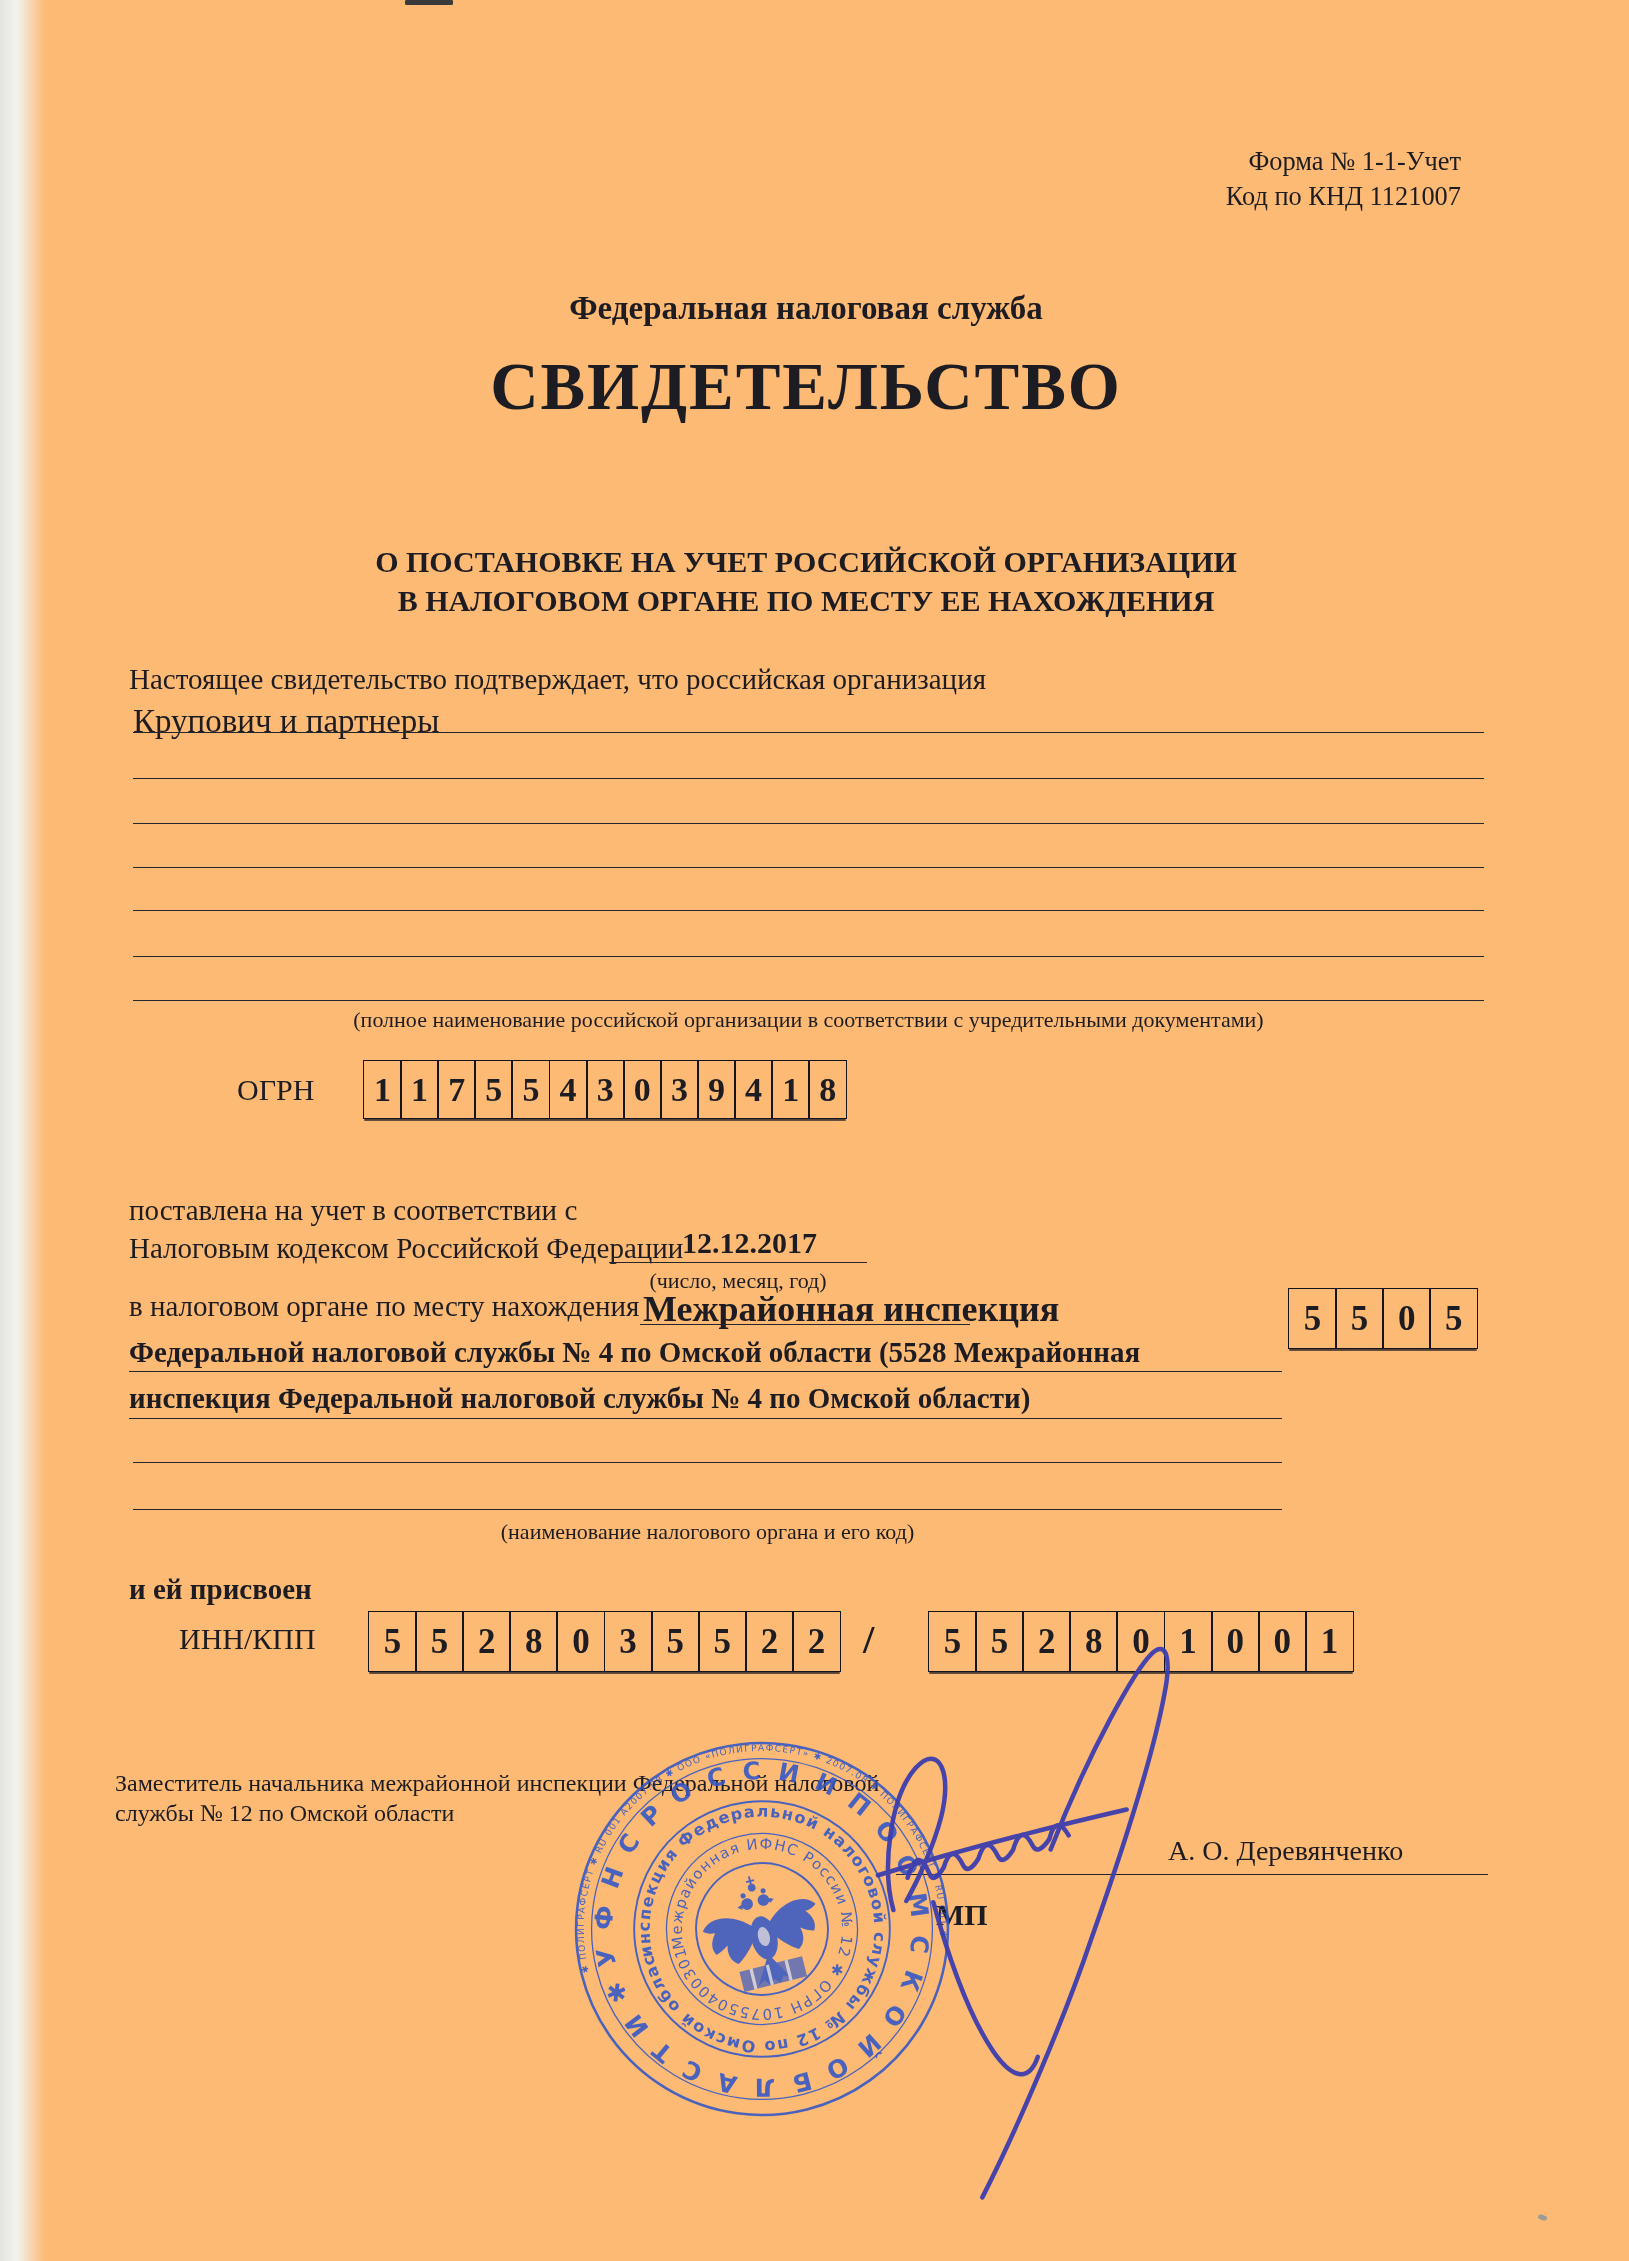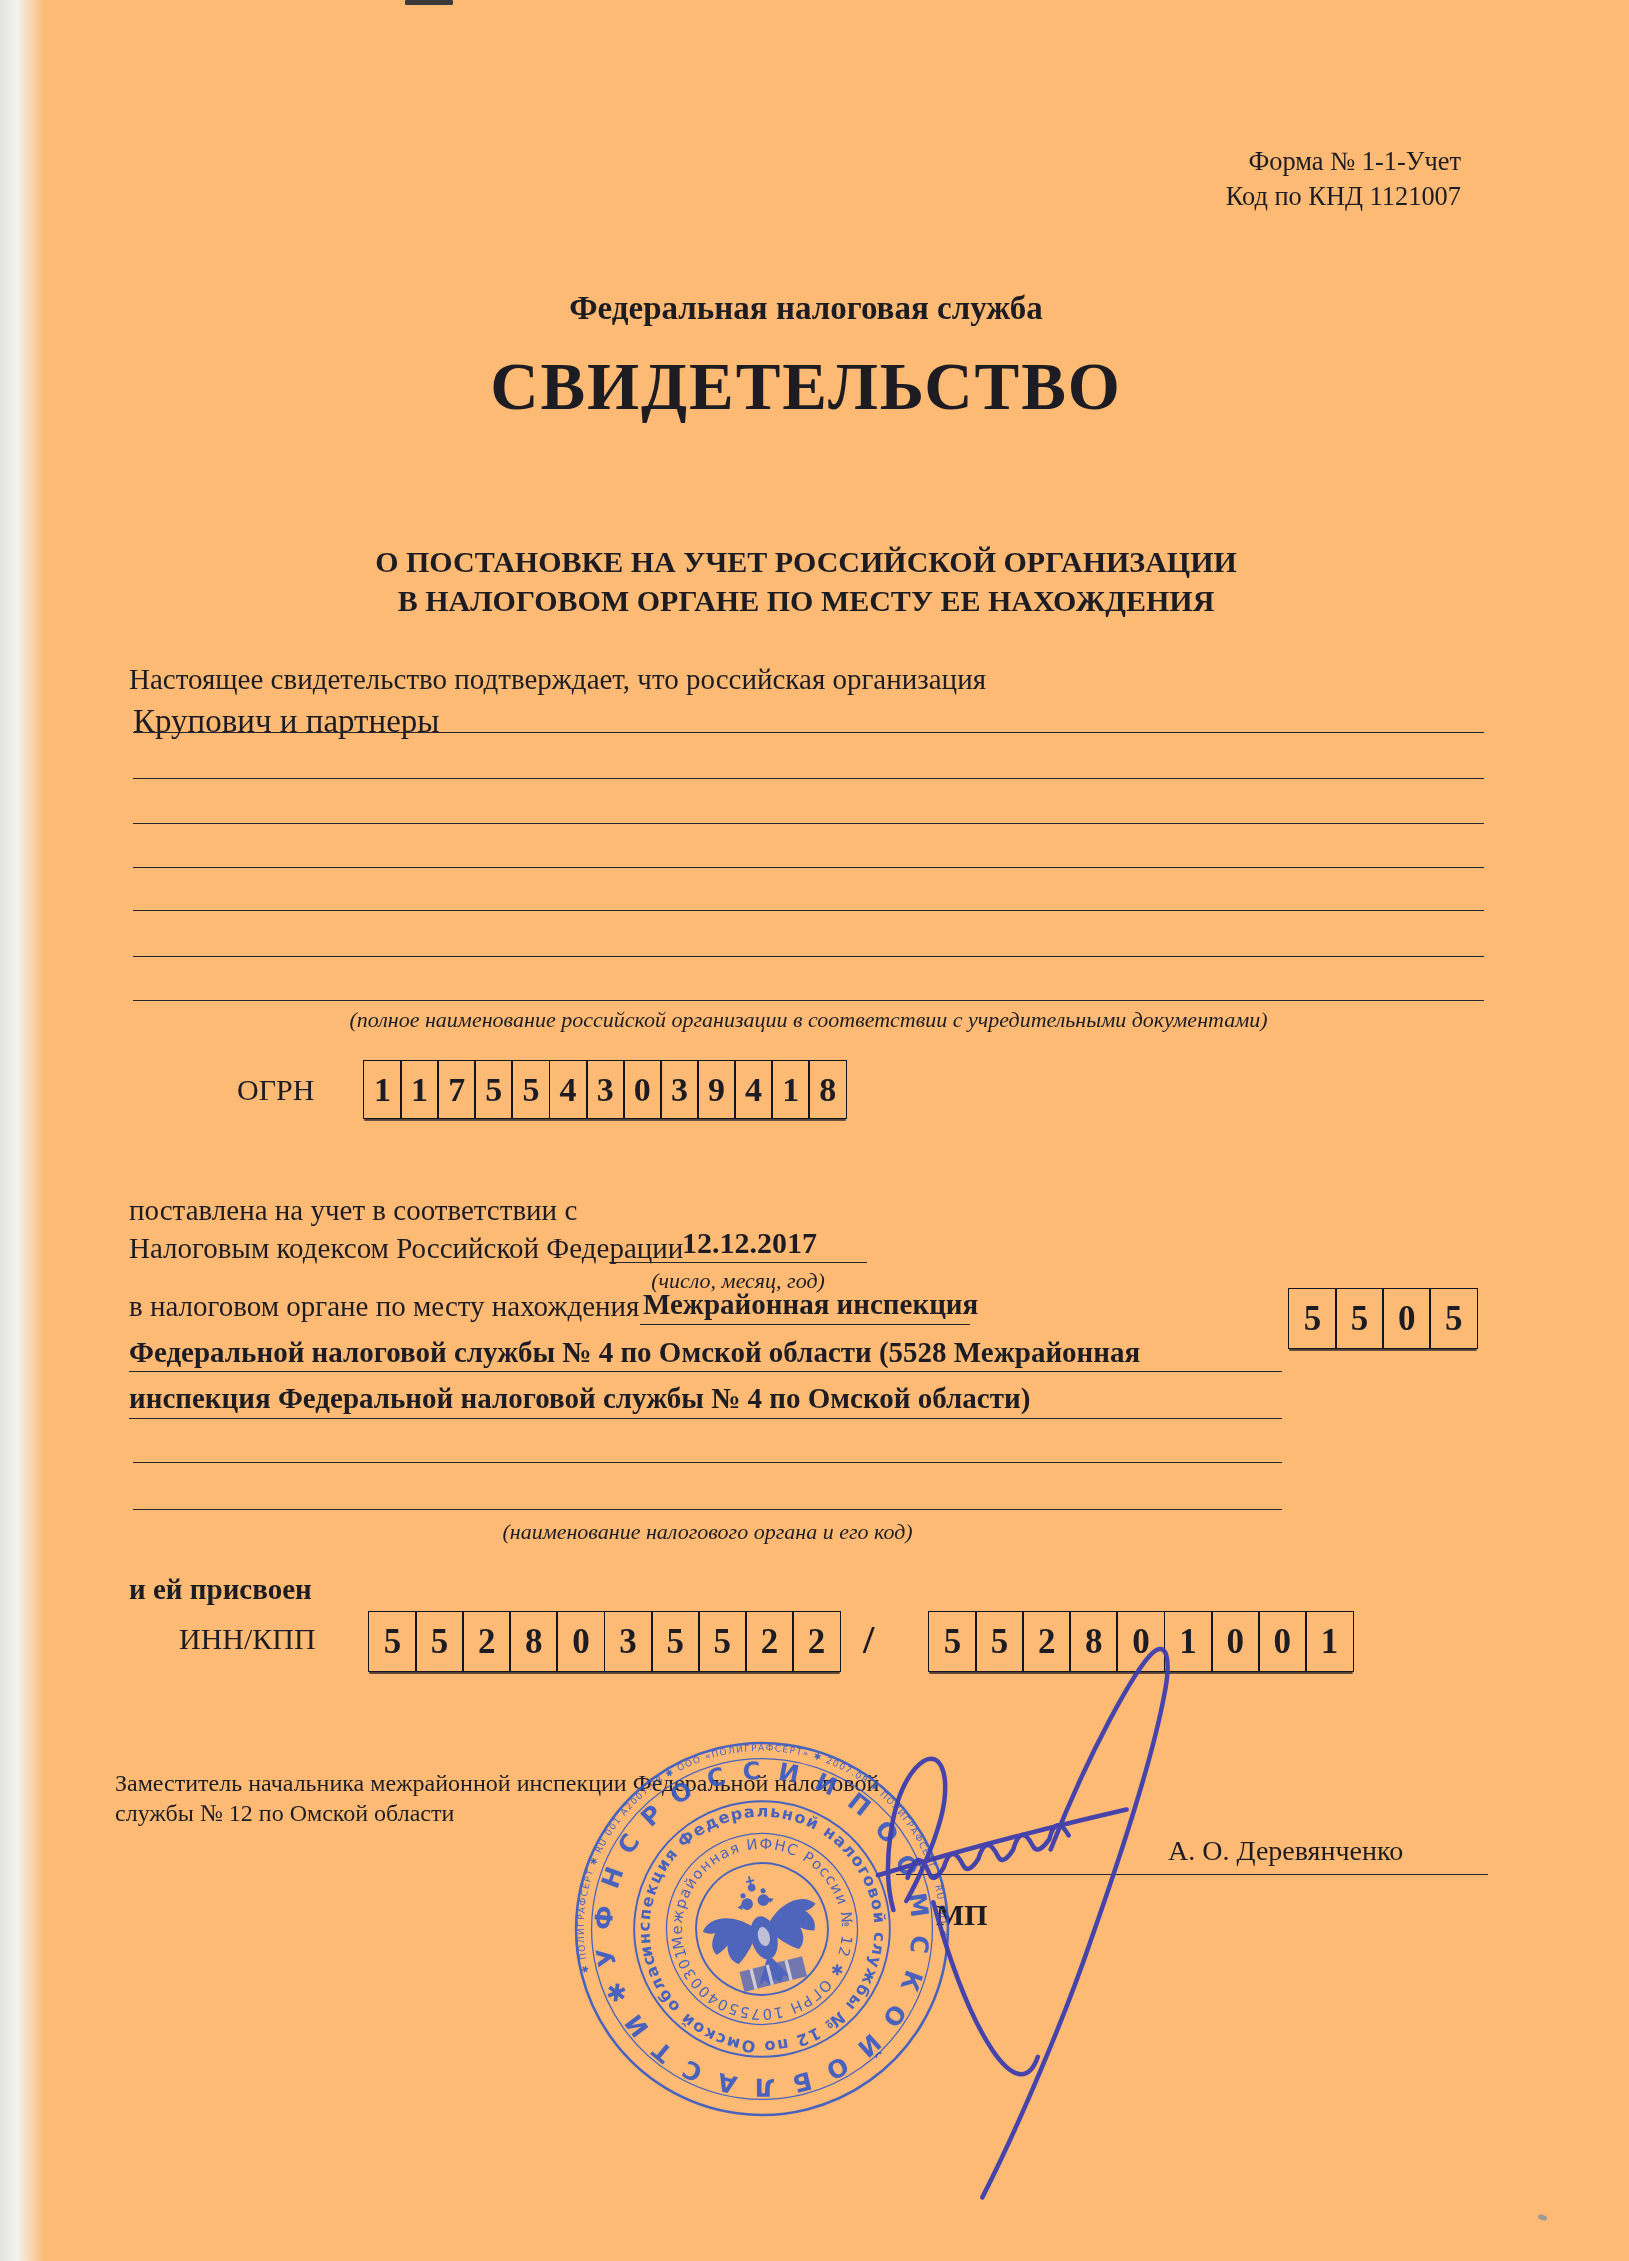"(полное наименование российской" .caption { font-style: italic -> none }
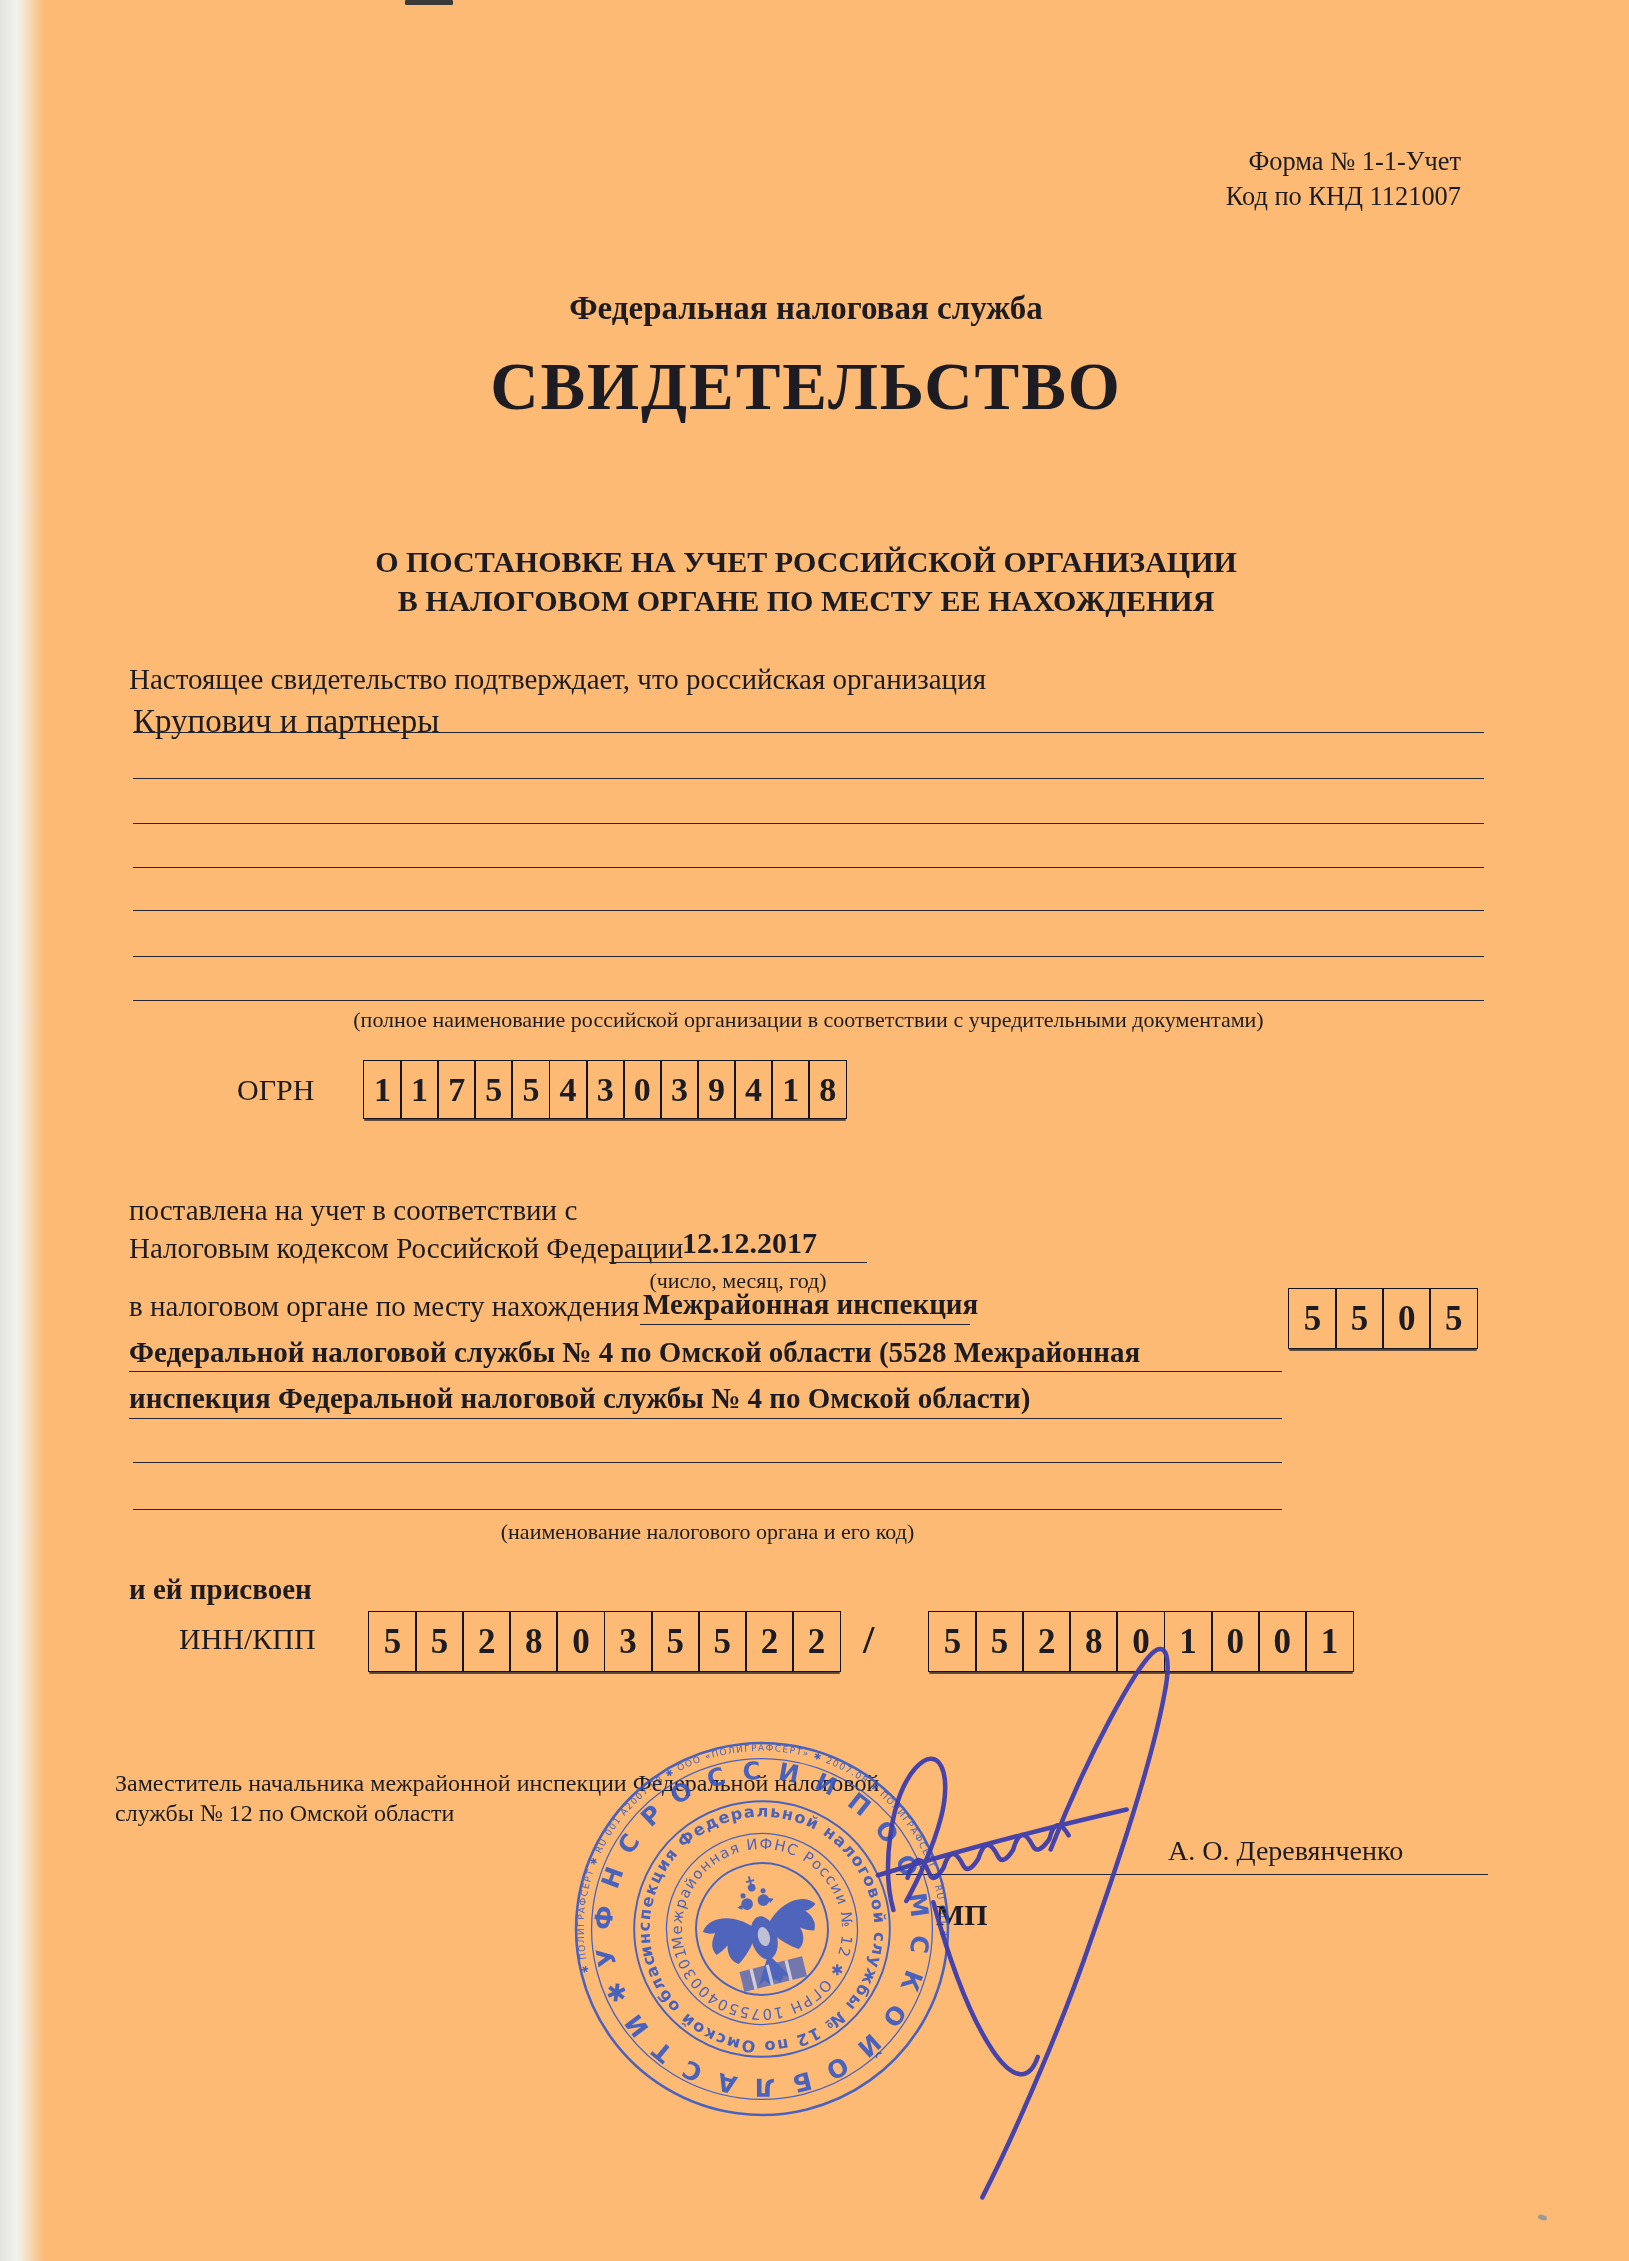"Межрайонная инспекция" div.abs { font-size: 29px -> 36px }
